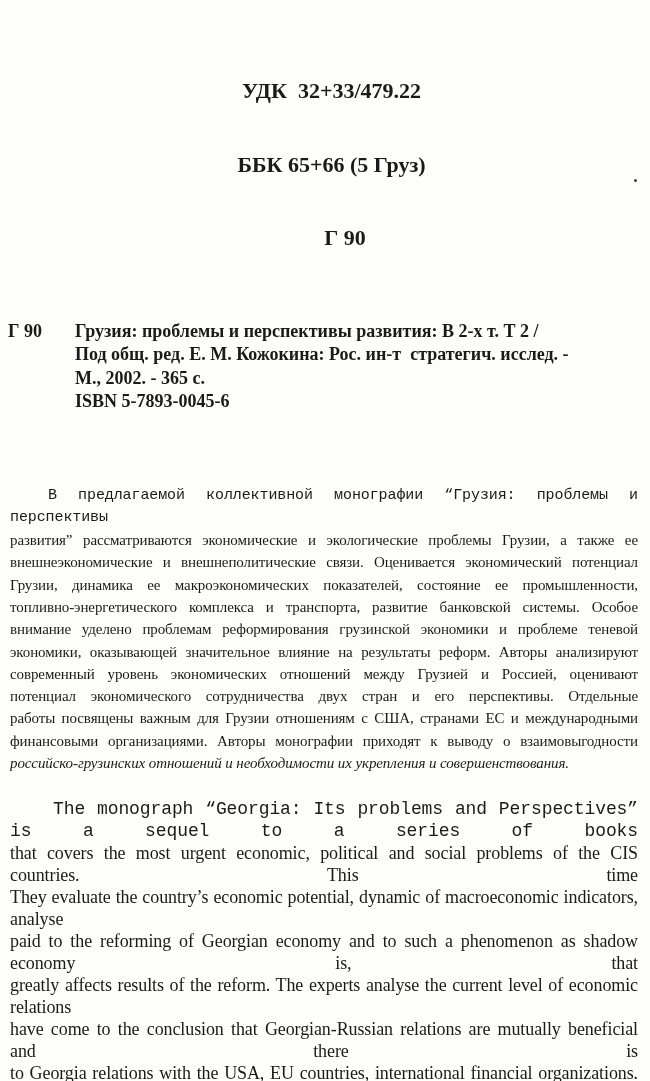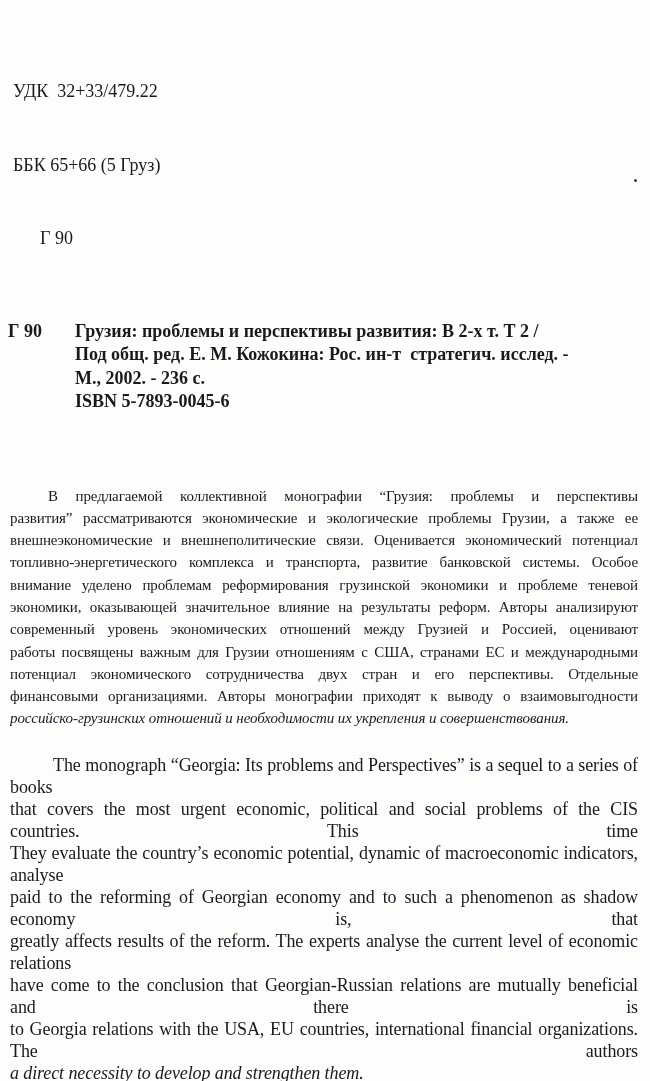"УДК 32+33/479.22" .header-block { font-size: 18px -> 22px; font-weight: normal -> bold; text-align: none -> center }
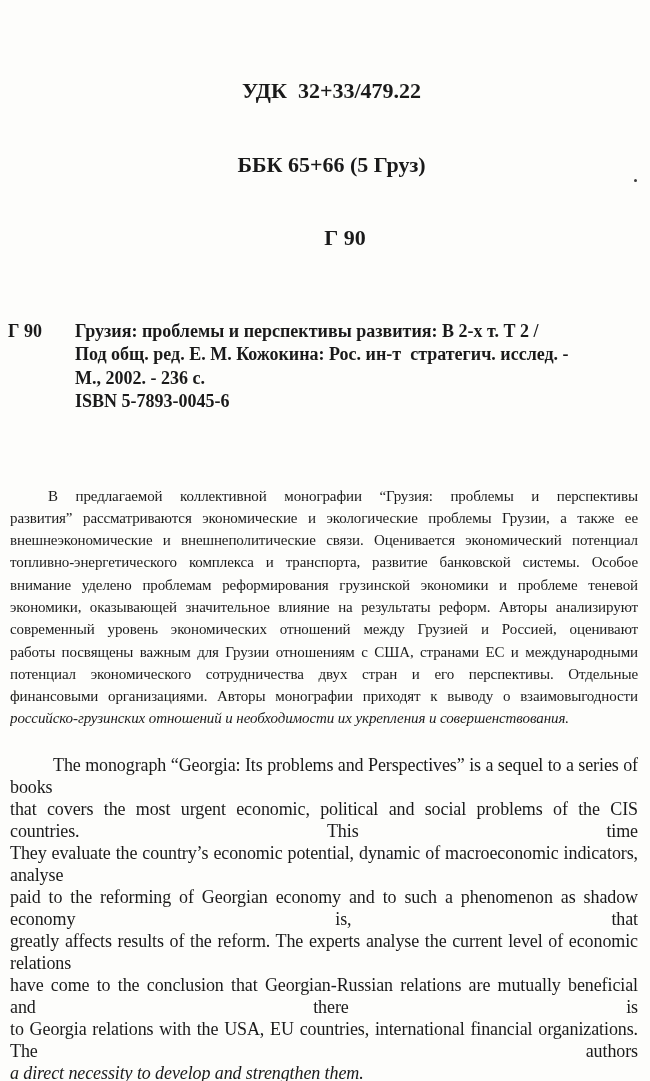"М., 2002. - 236 с." div.cline { text: 236 -> 365 }
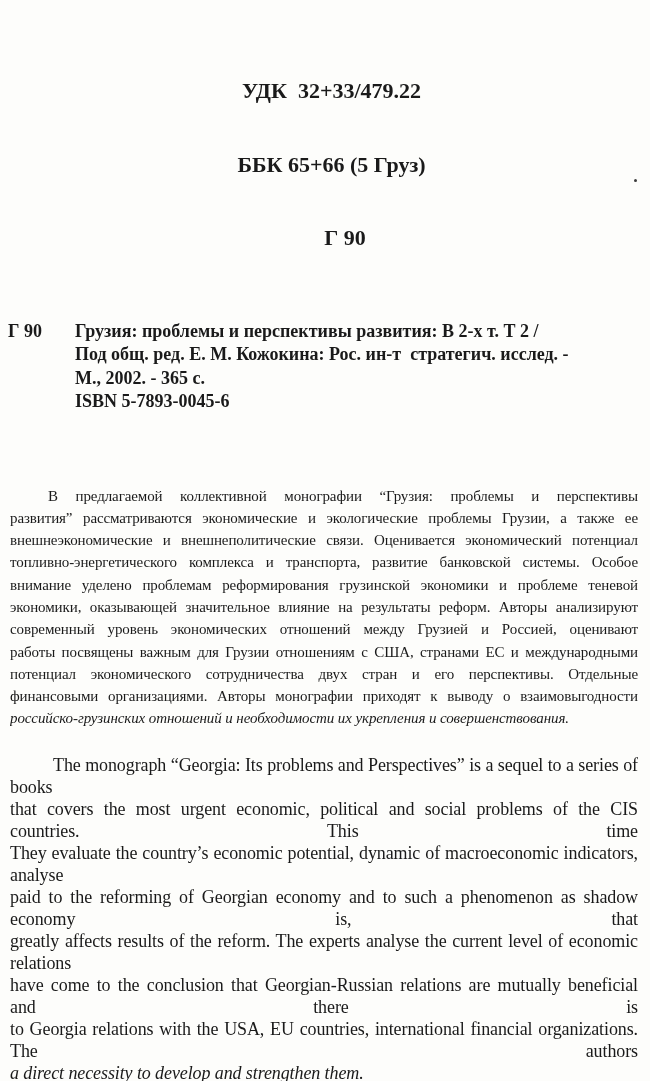"В предлагаемой коллективной монографии" .para .tline:first-child { font-family: none -> Liberation Mono, monospace }
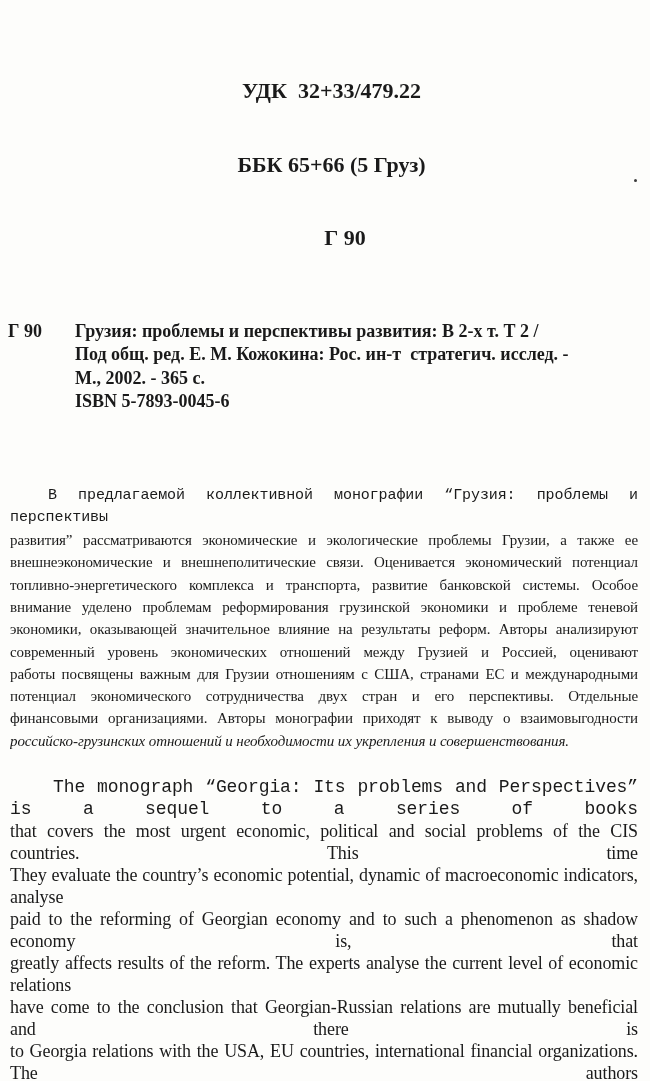"Грузии, динамика ее макроэкономических" div.tline { html: none -> <div>Грузии, динамика ее макроэкономических показателей, состояние ее промышленности,</div> }
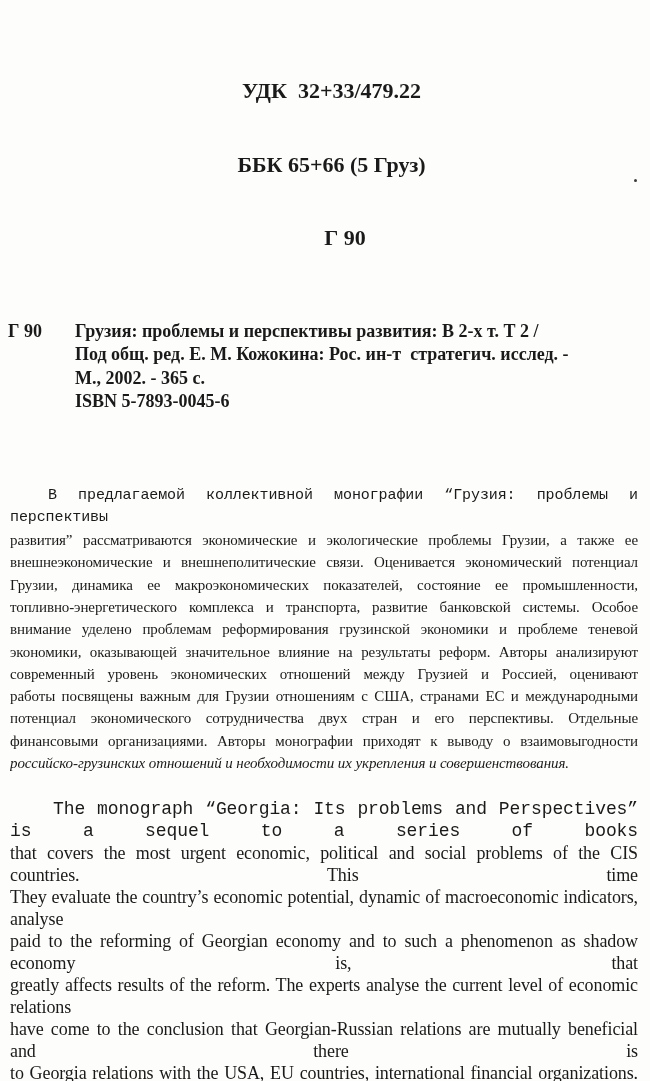"работы посвящены важным для Грузии" div.tline { order: before "потенциал экономического сотрудничества" -> after "потенциал экономического сотрудничества" }
